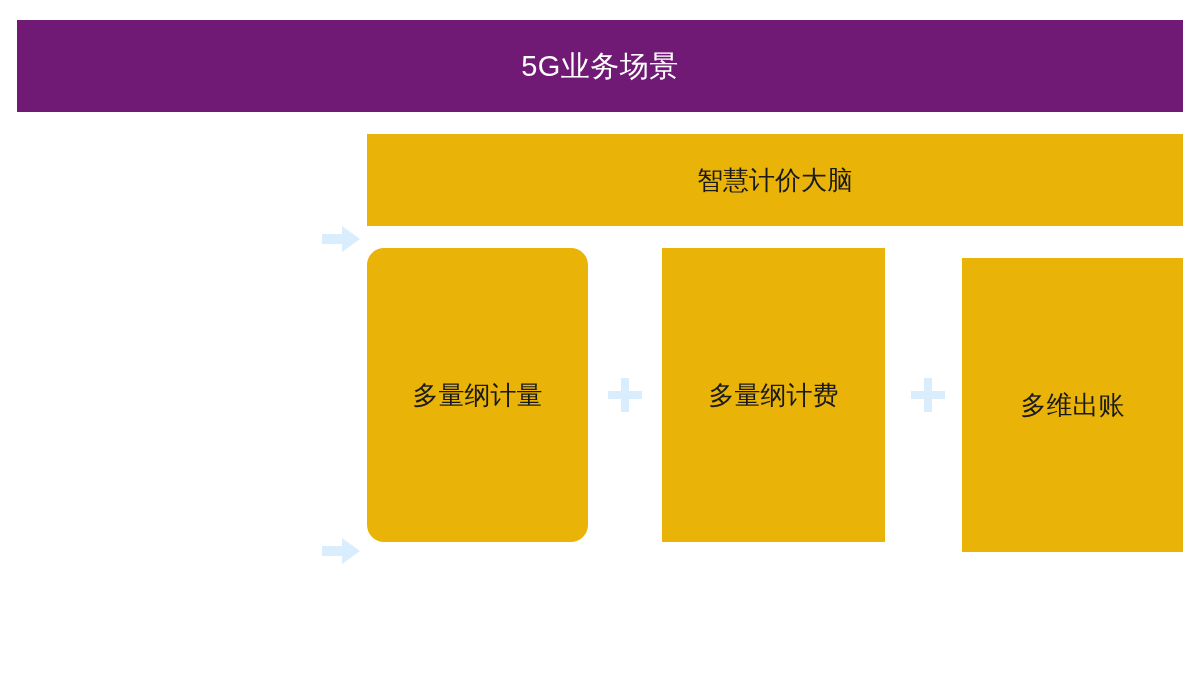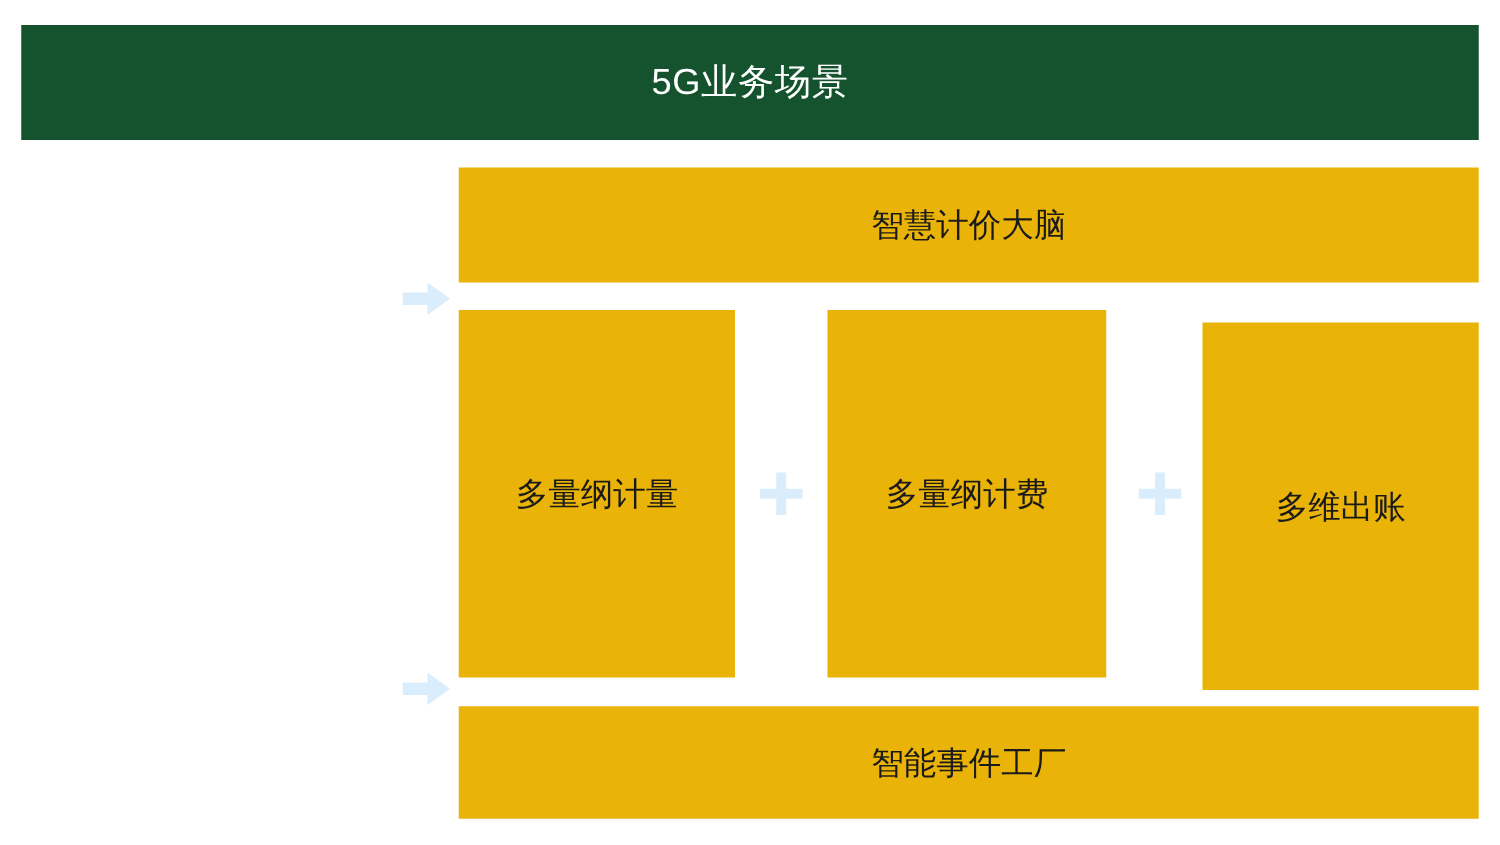"5G业务场景" .header-banner { background: #14532d -> #701a75 }
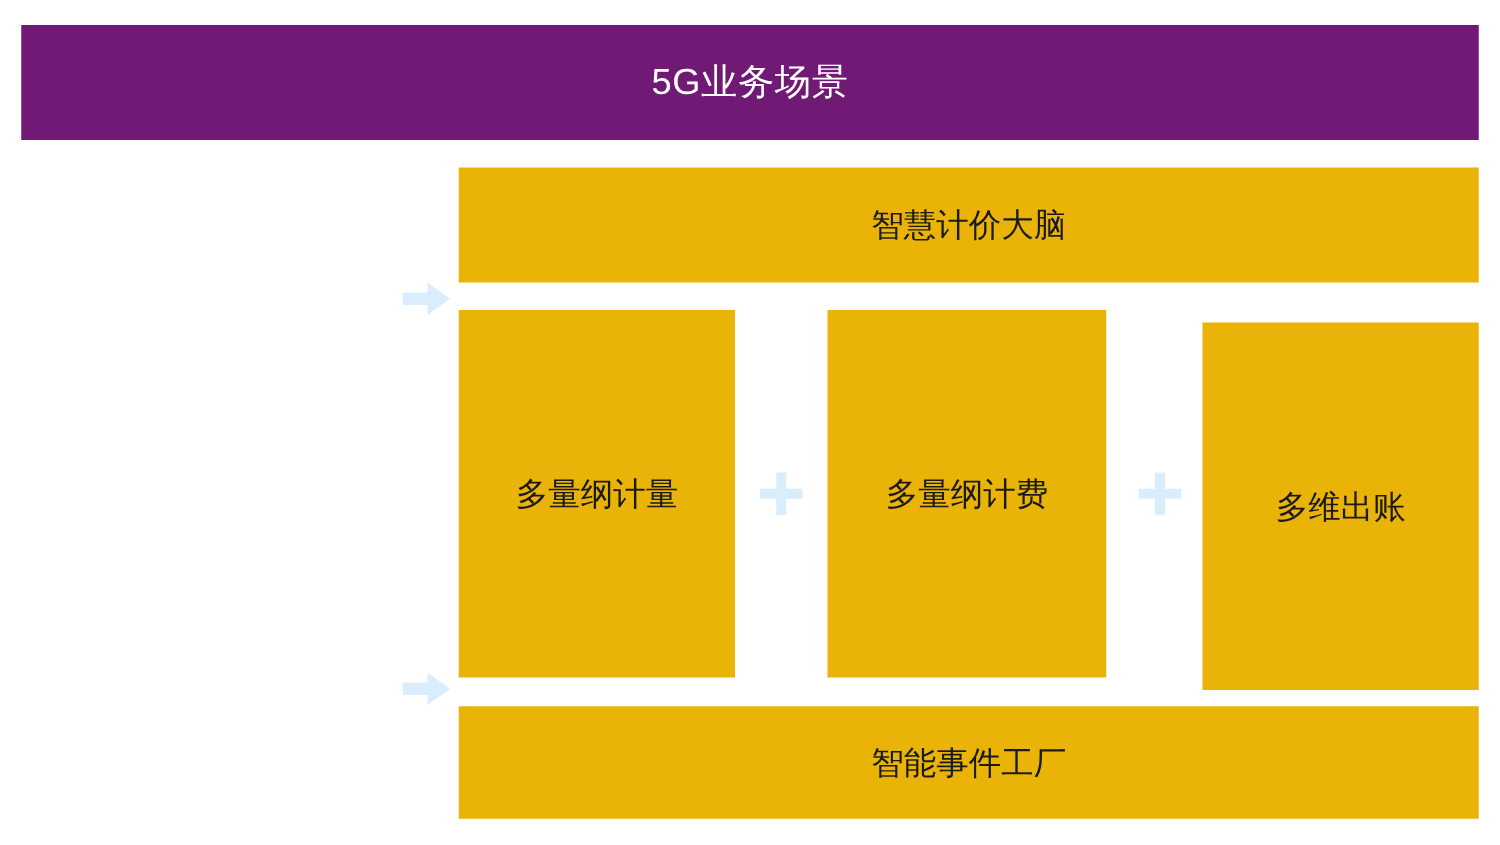"多量纲计量" .cap-1 { border-radius: none -> 17px }
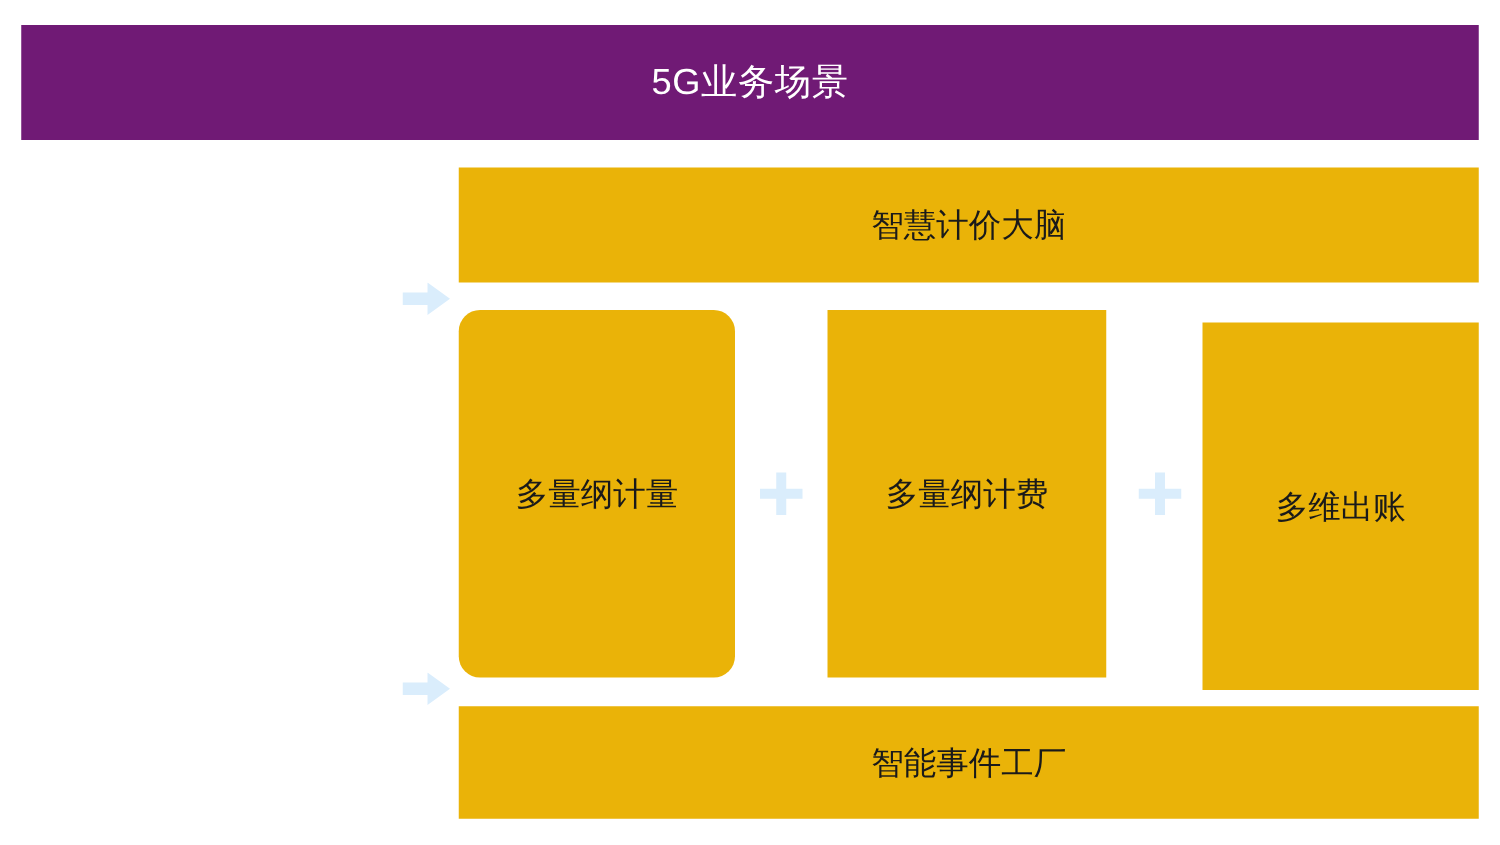"智能事件工厂" div.panel { html: <div> <div>智能事件工厂</div> </div> -> none }
